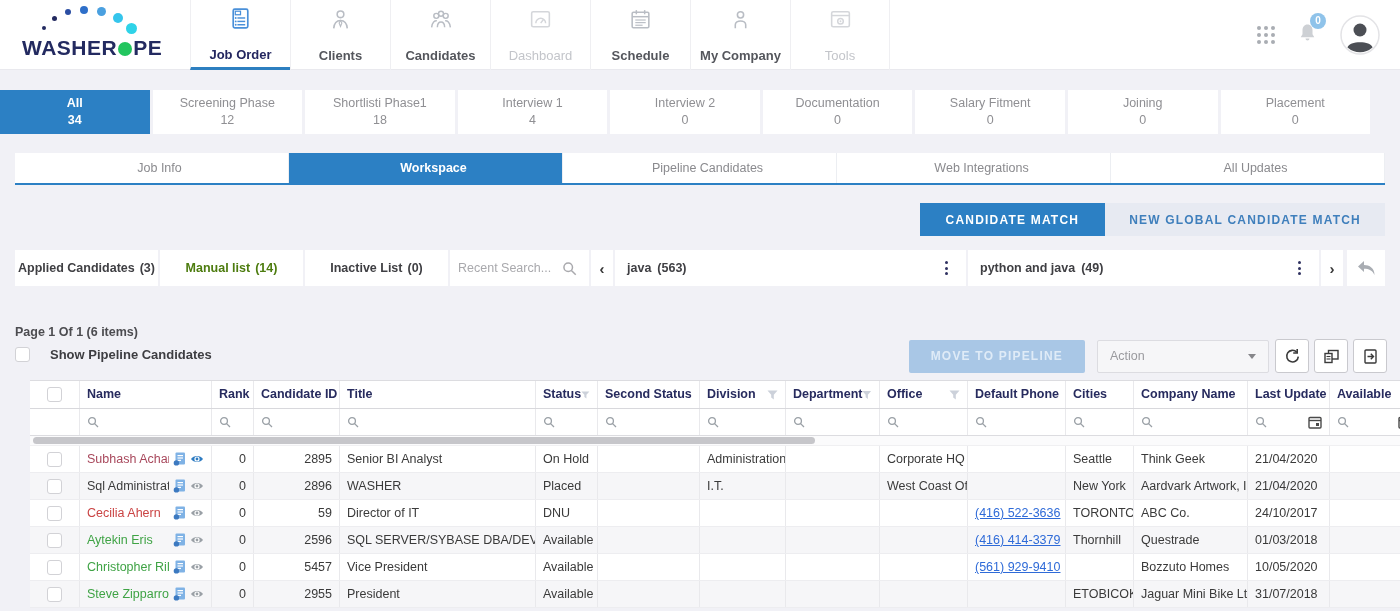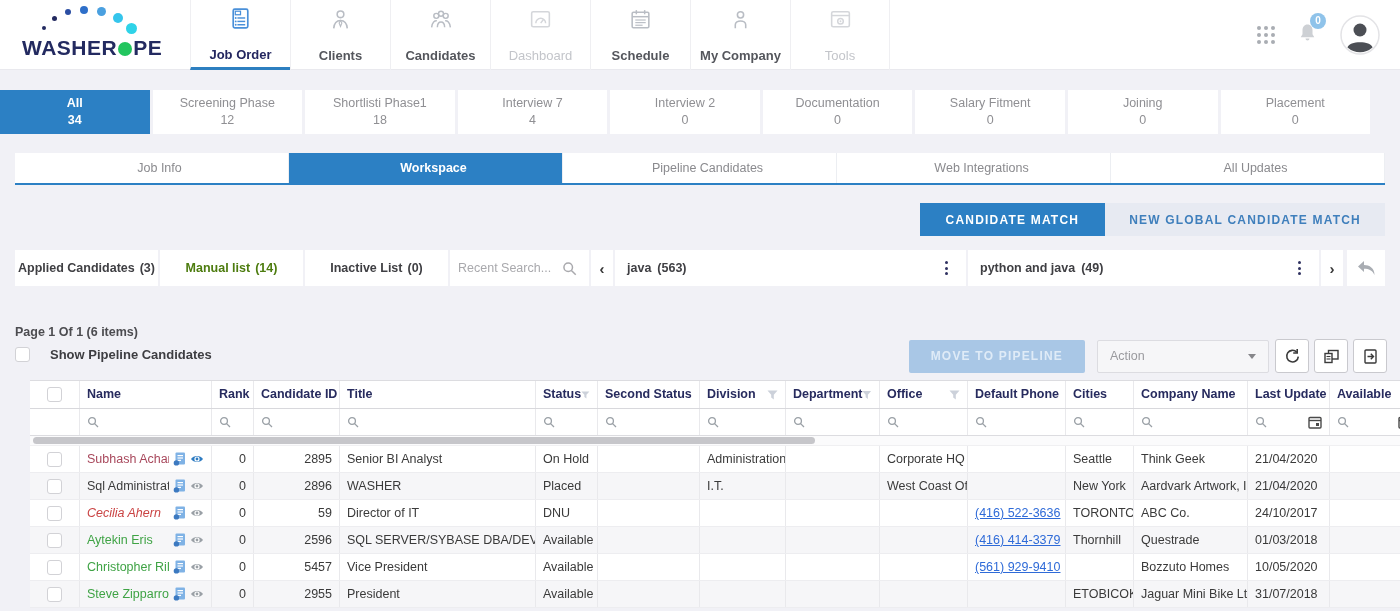"Interview 7" span.s-lbl { text: 7 -> 1 }
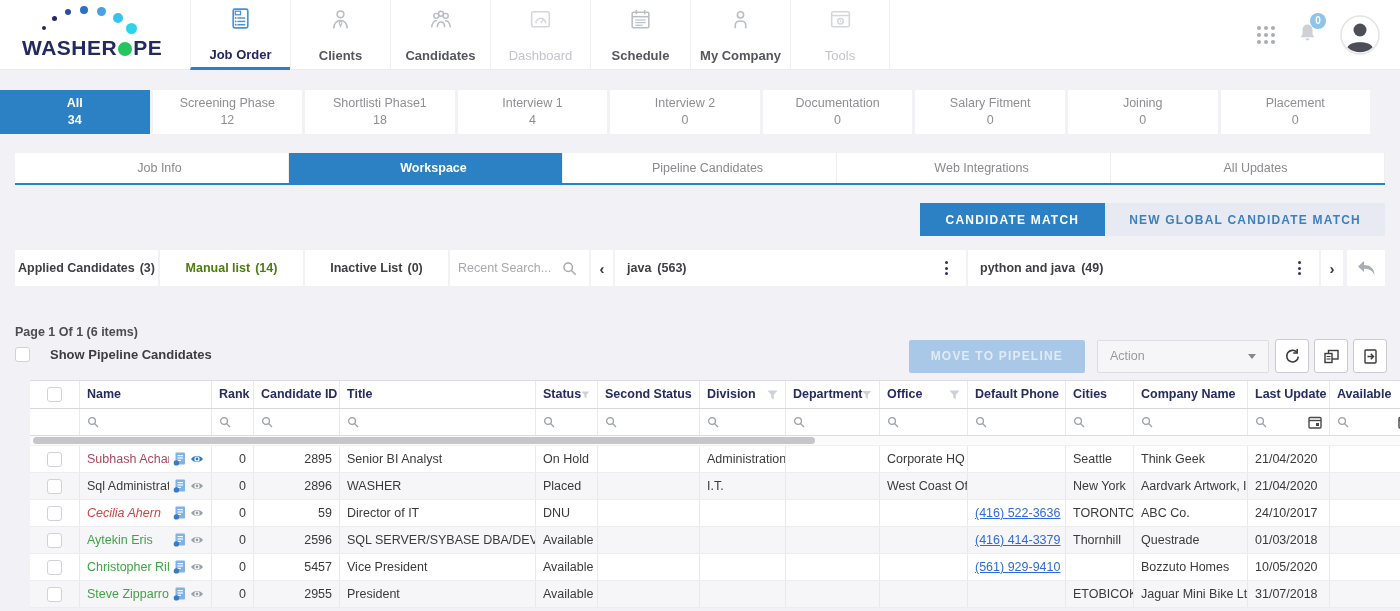"Cecilia Ahern" span.nm { font-style: italic -> none }
